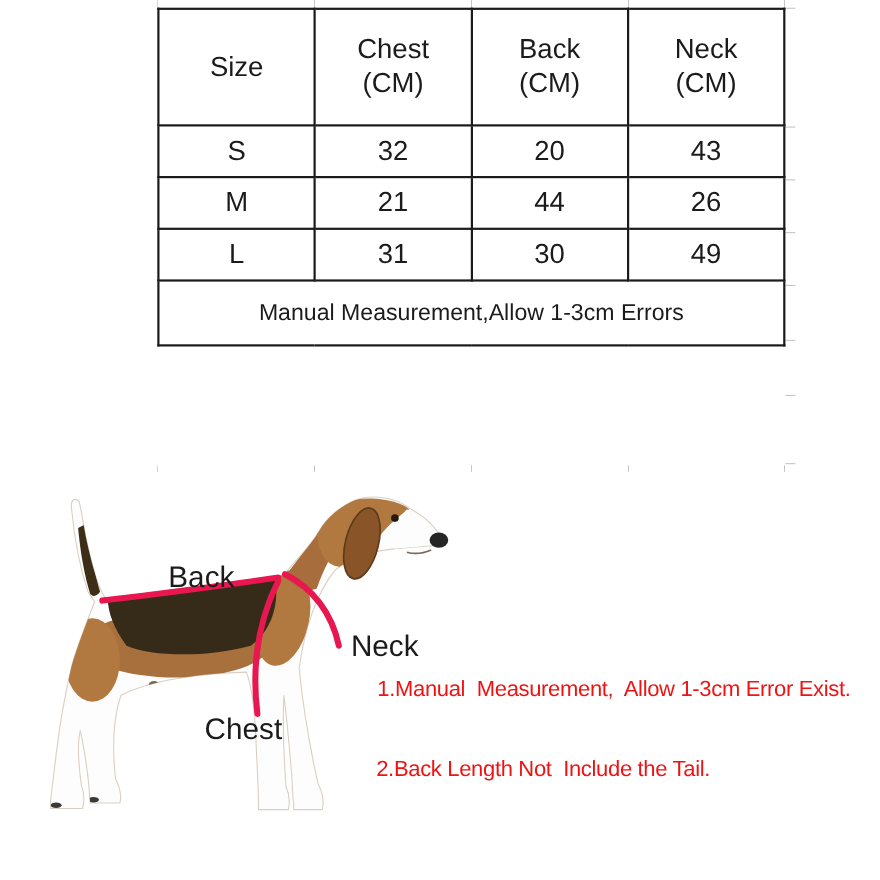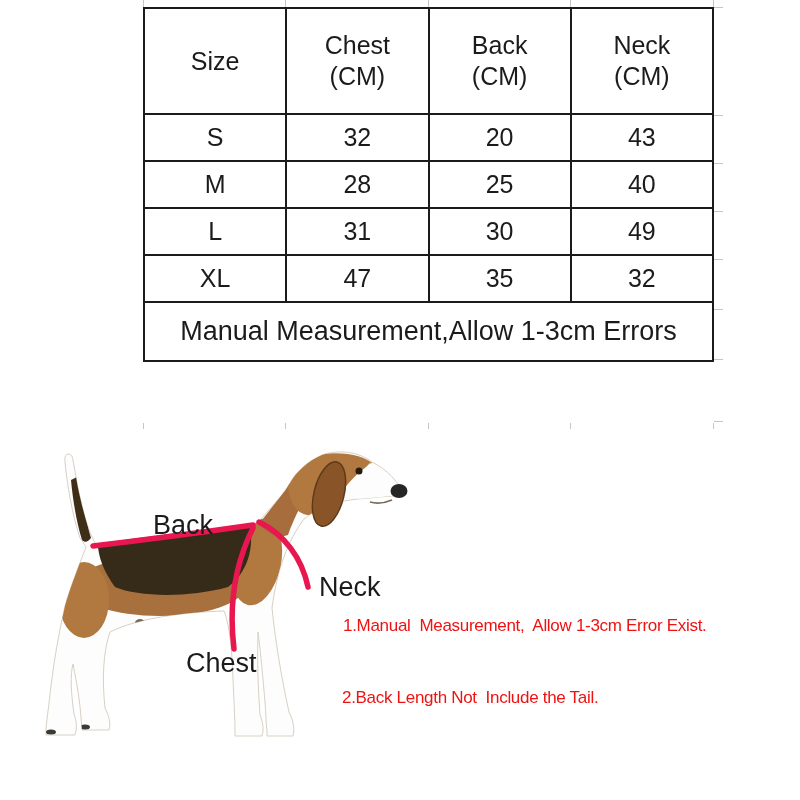"28" td.data { text: 28 -> 21 }
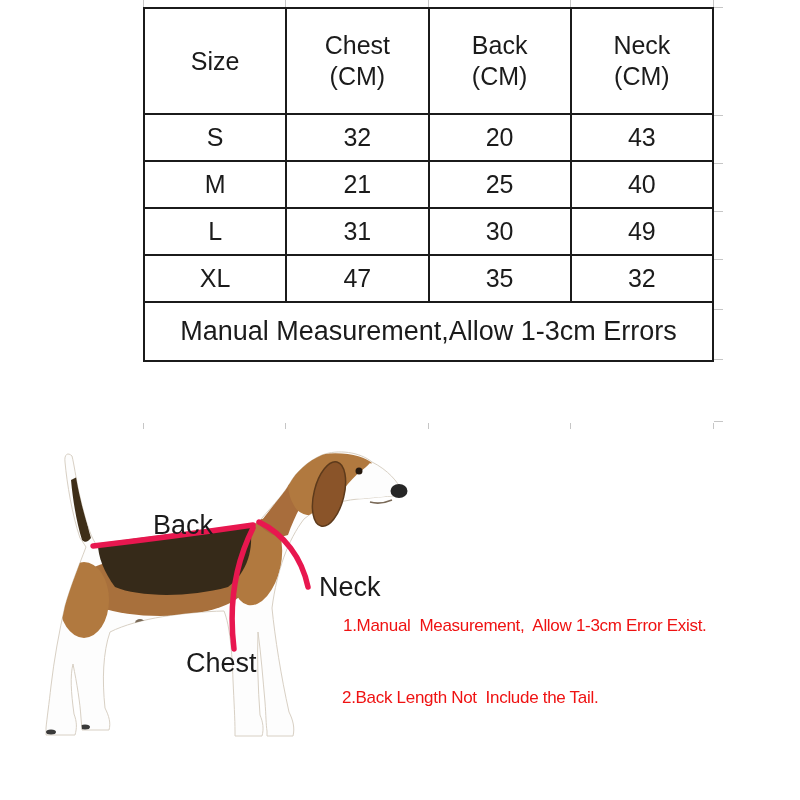"25" td.data { text: 25 -> 44 }
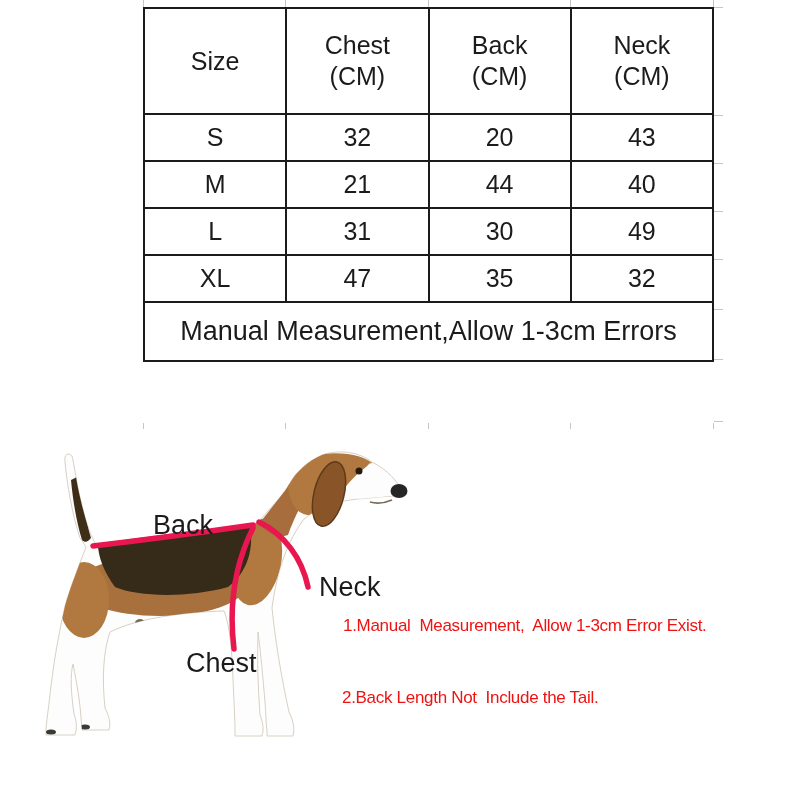"40" td.data { text: 40 -> 26 }
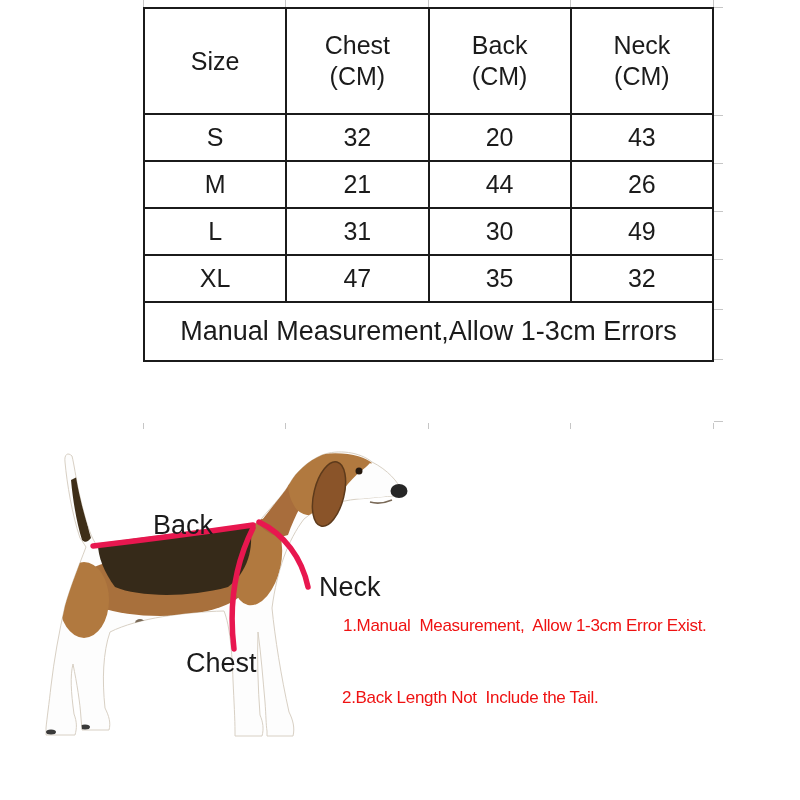"XL" tr { html: <tr> <td>XL</td> <td>47</td> <td>35</td> <td>32</td> </tr> -> none }
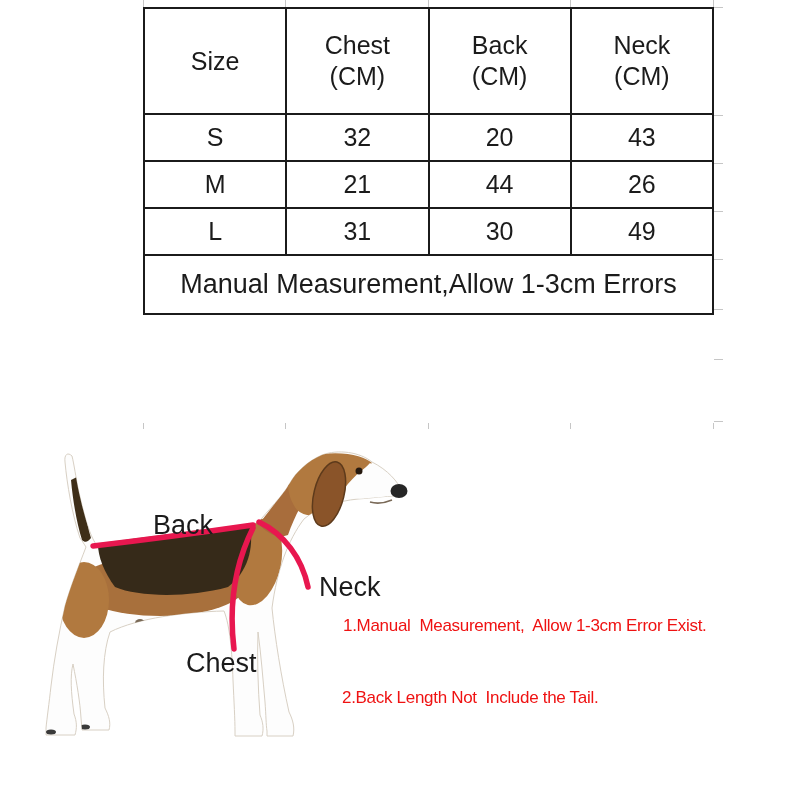"Manual Measurement,Allow 1-3cm Errors" table.size td.footer { font-size: 27px -> 21px }
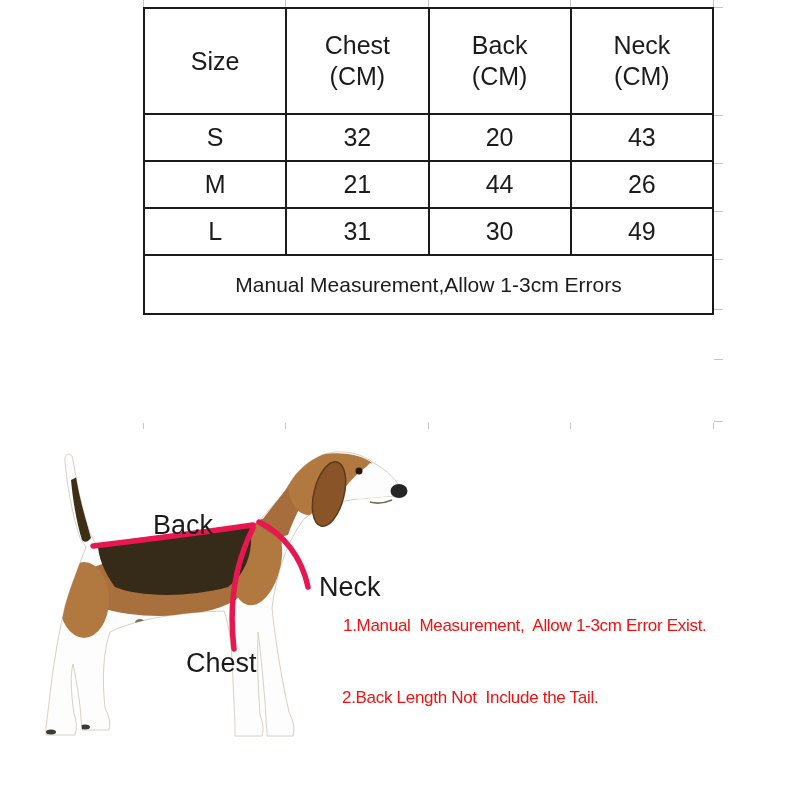"1.Manual Measurement, Allow 1-3cm Error" .note { font-size: 17px -> 20px }
